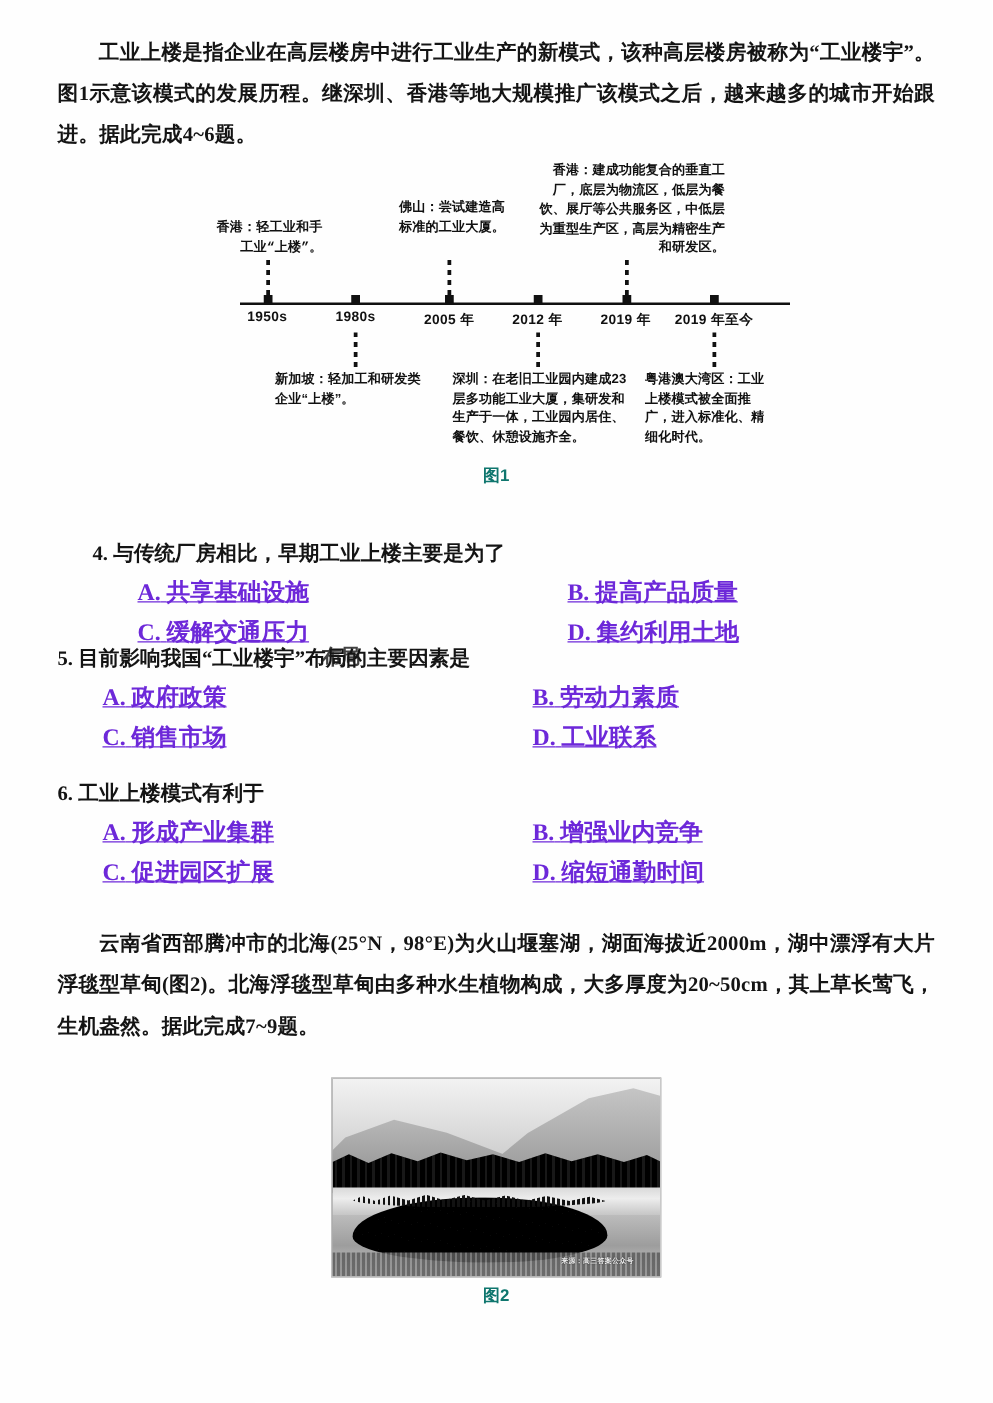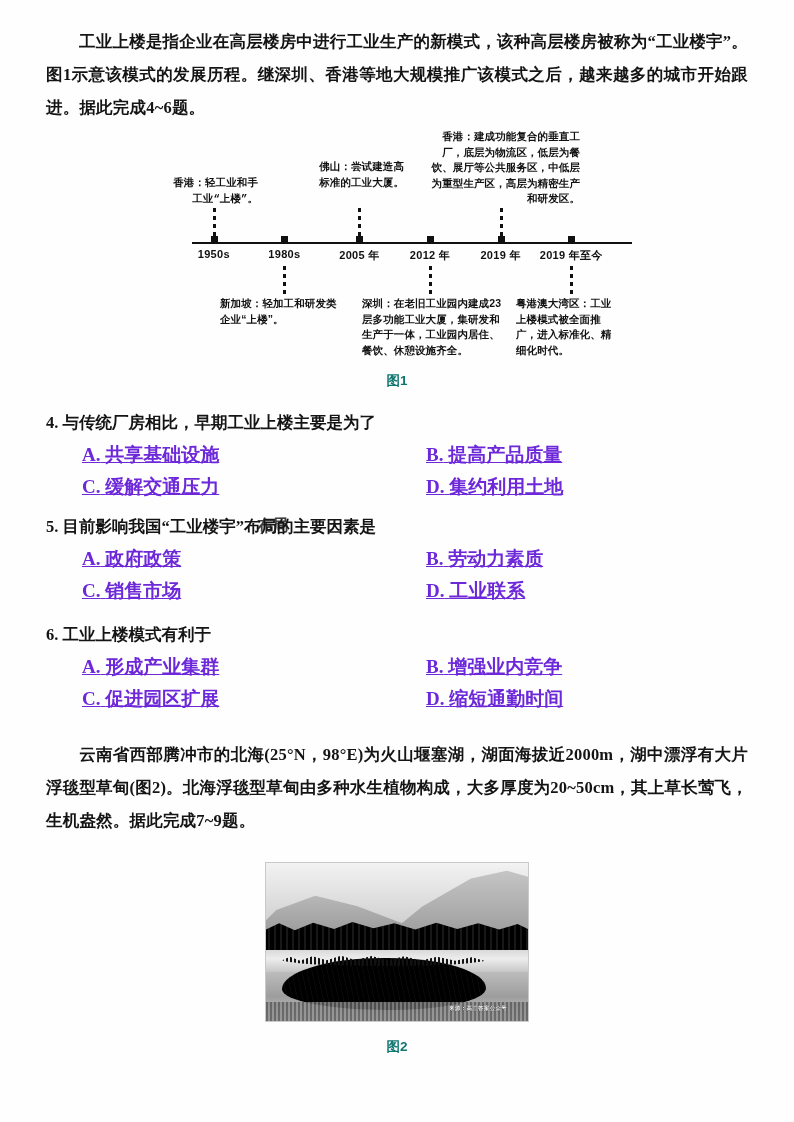"4. 与传统厂房相比，早期工业上楼主要是为了" #q4 { margin-left: none -> 28px; top: 408px -> 428px }
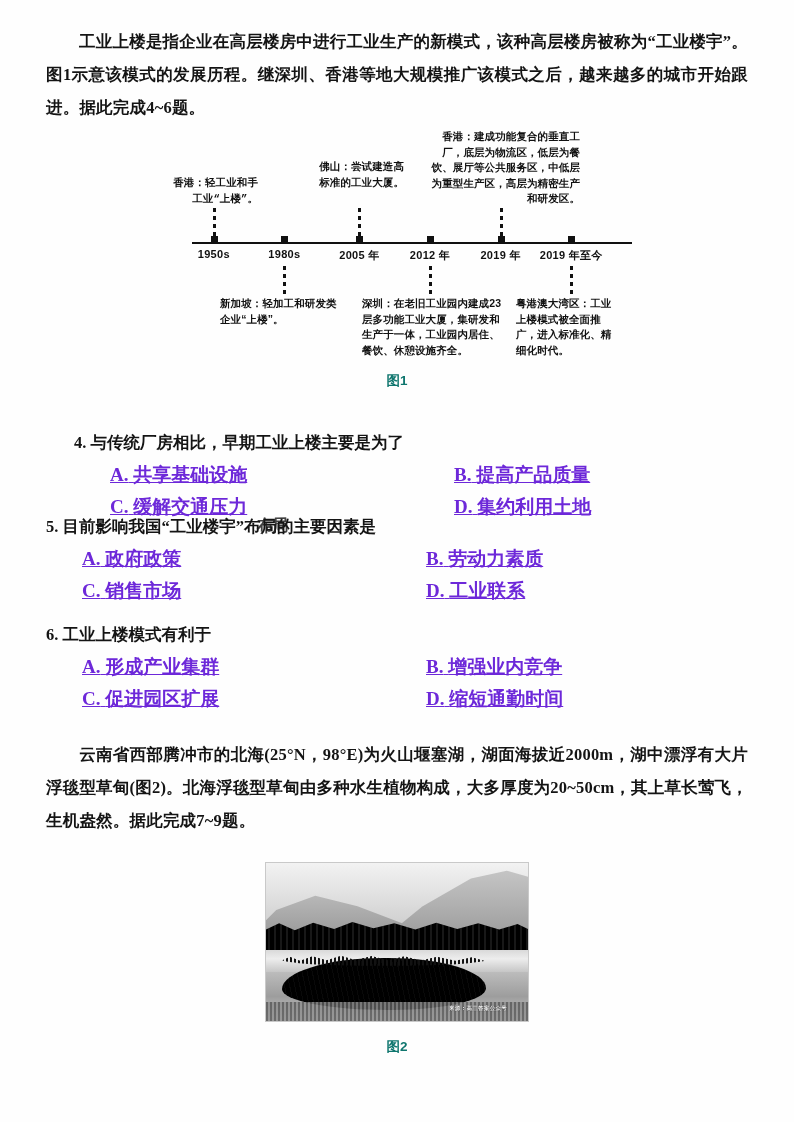"图2" #cap2 { margin-top: 10px -> none }
